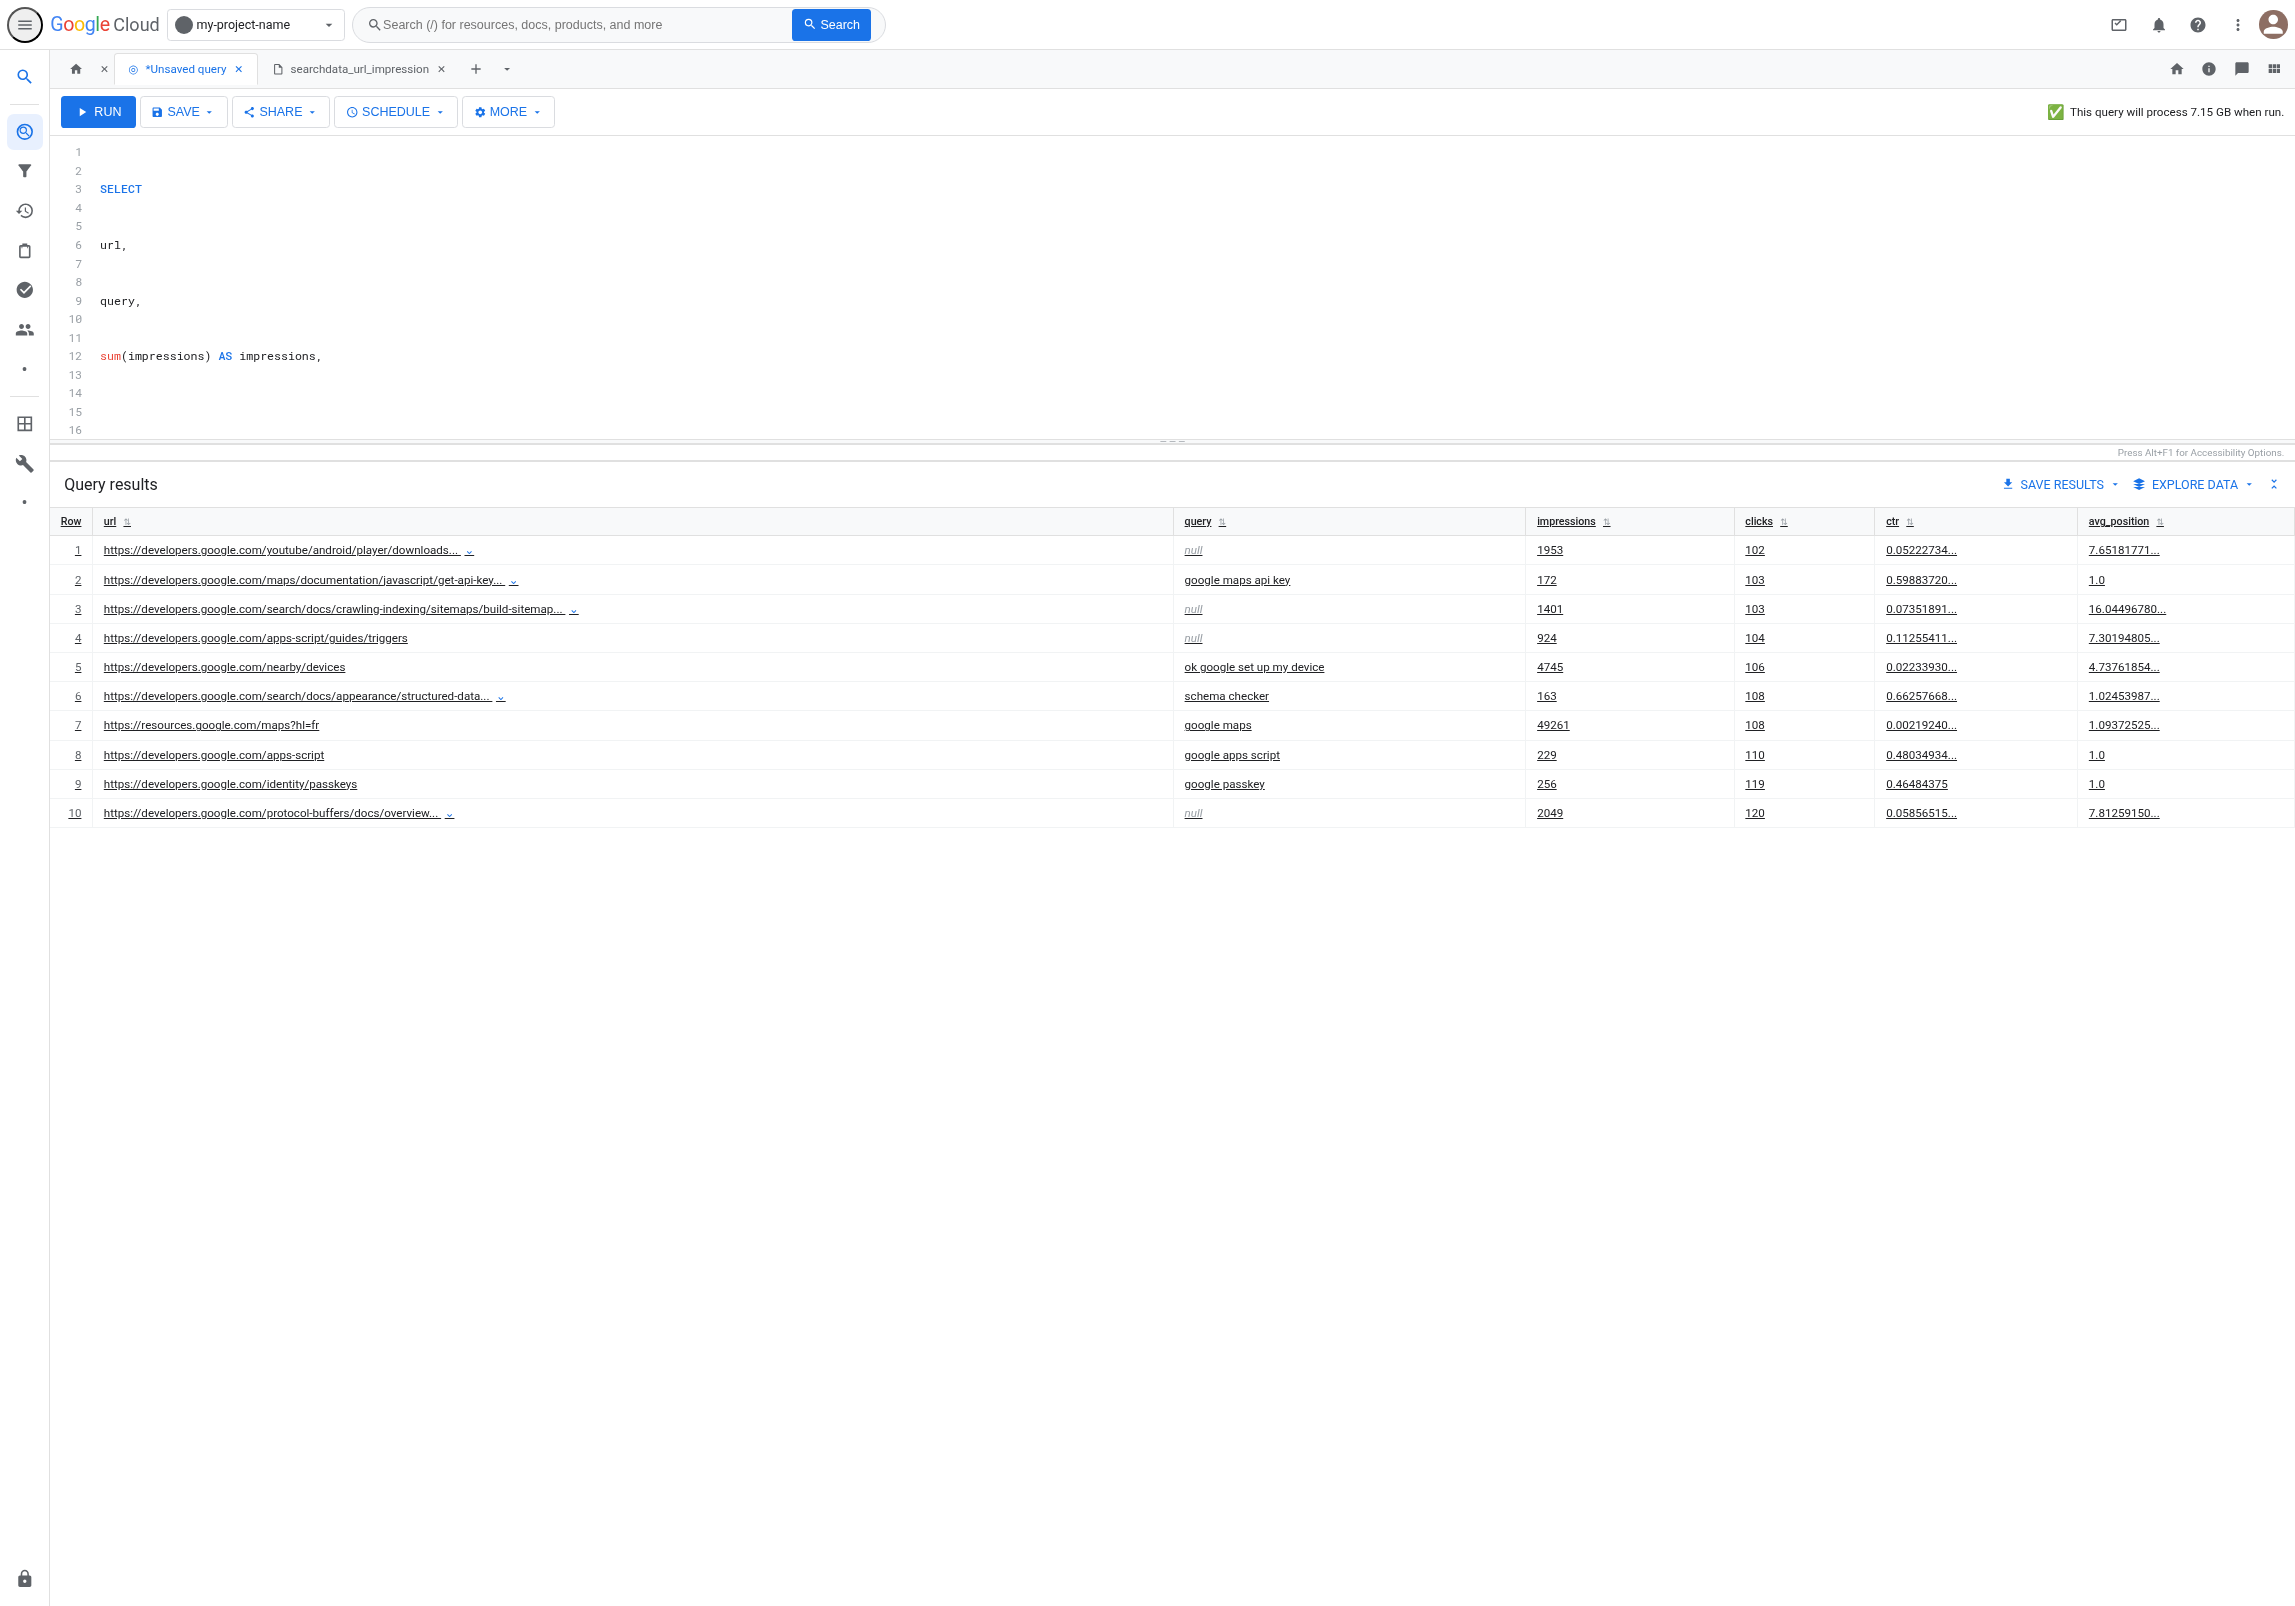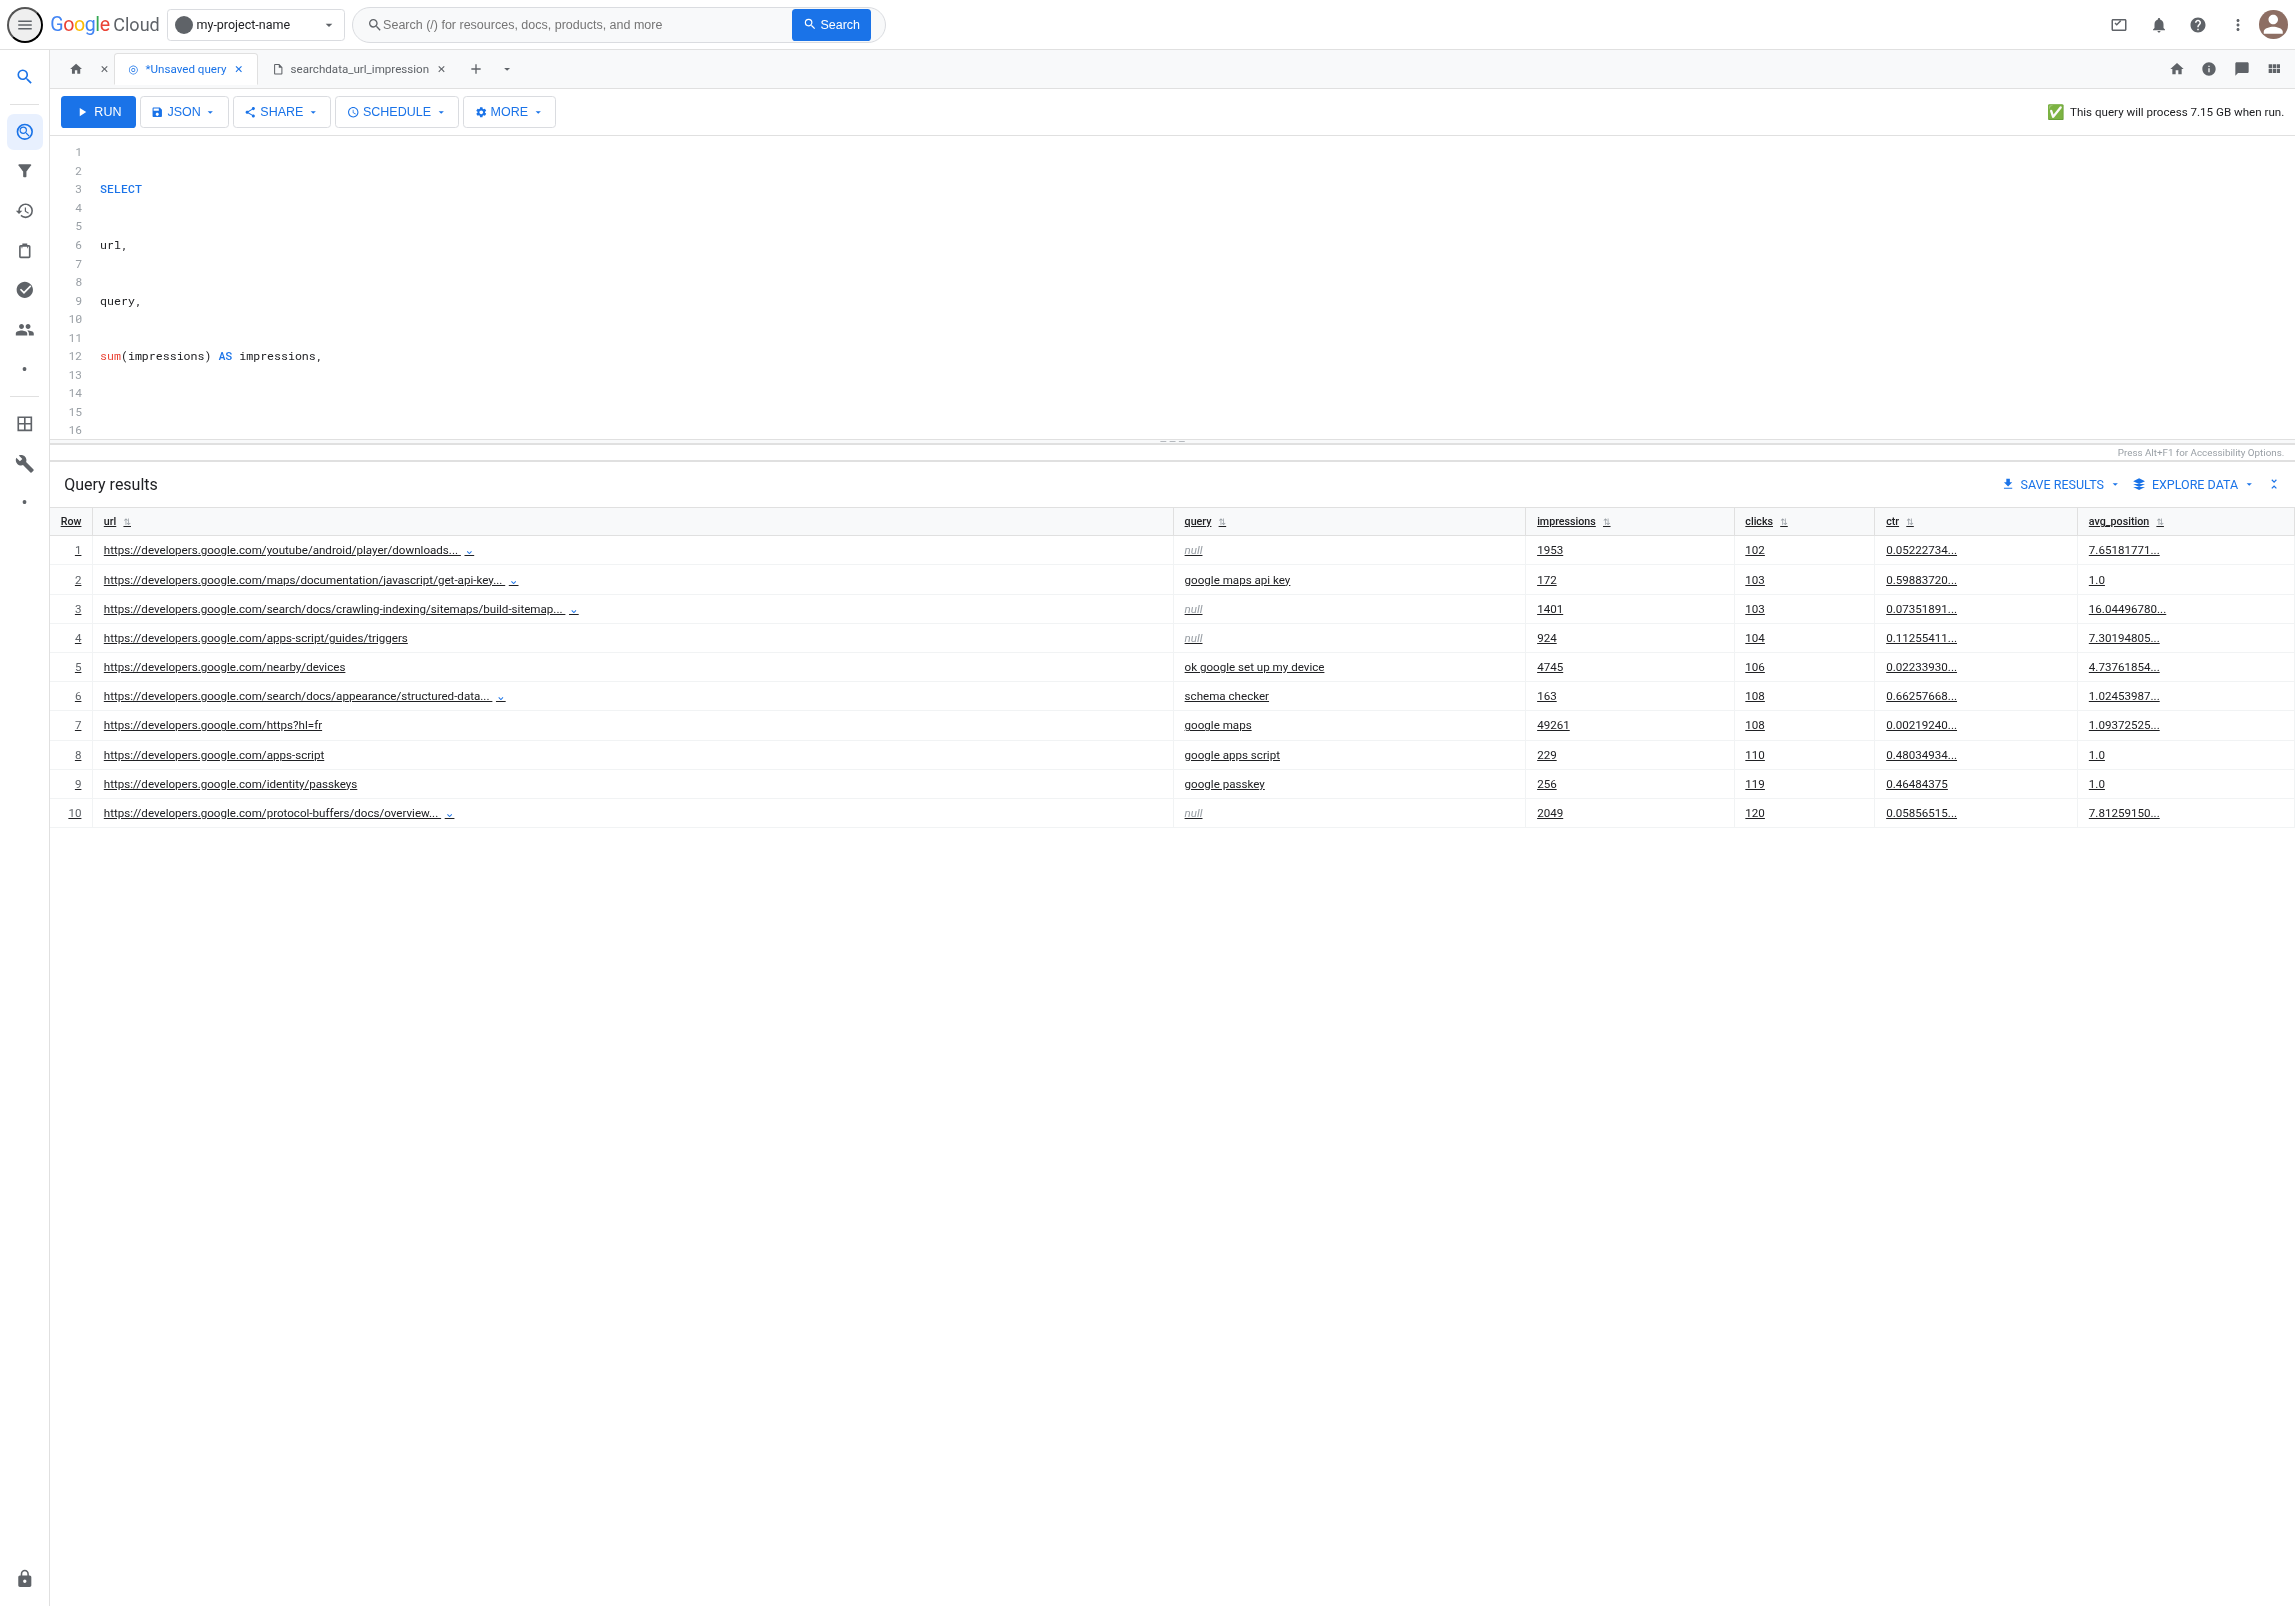"JSON" span { text: JSON -> SAVE }
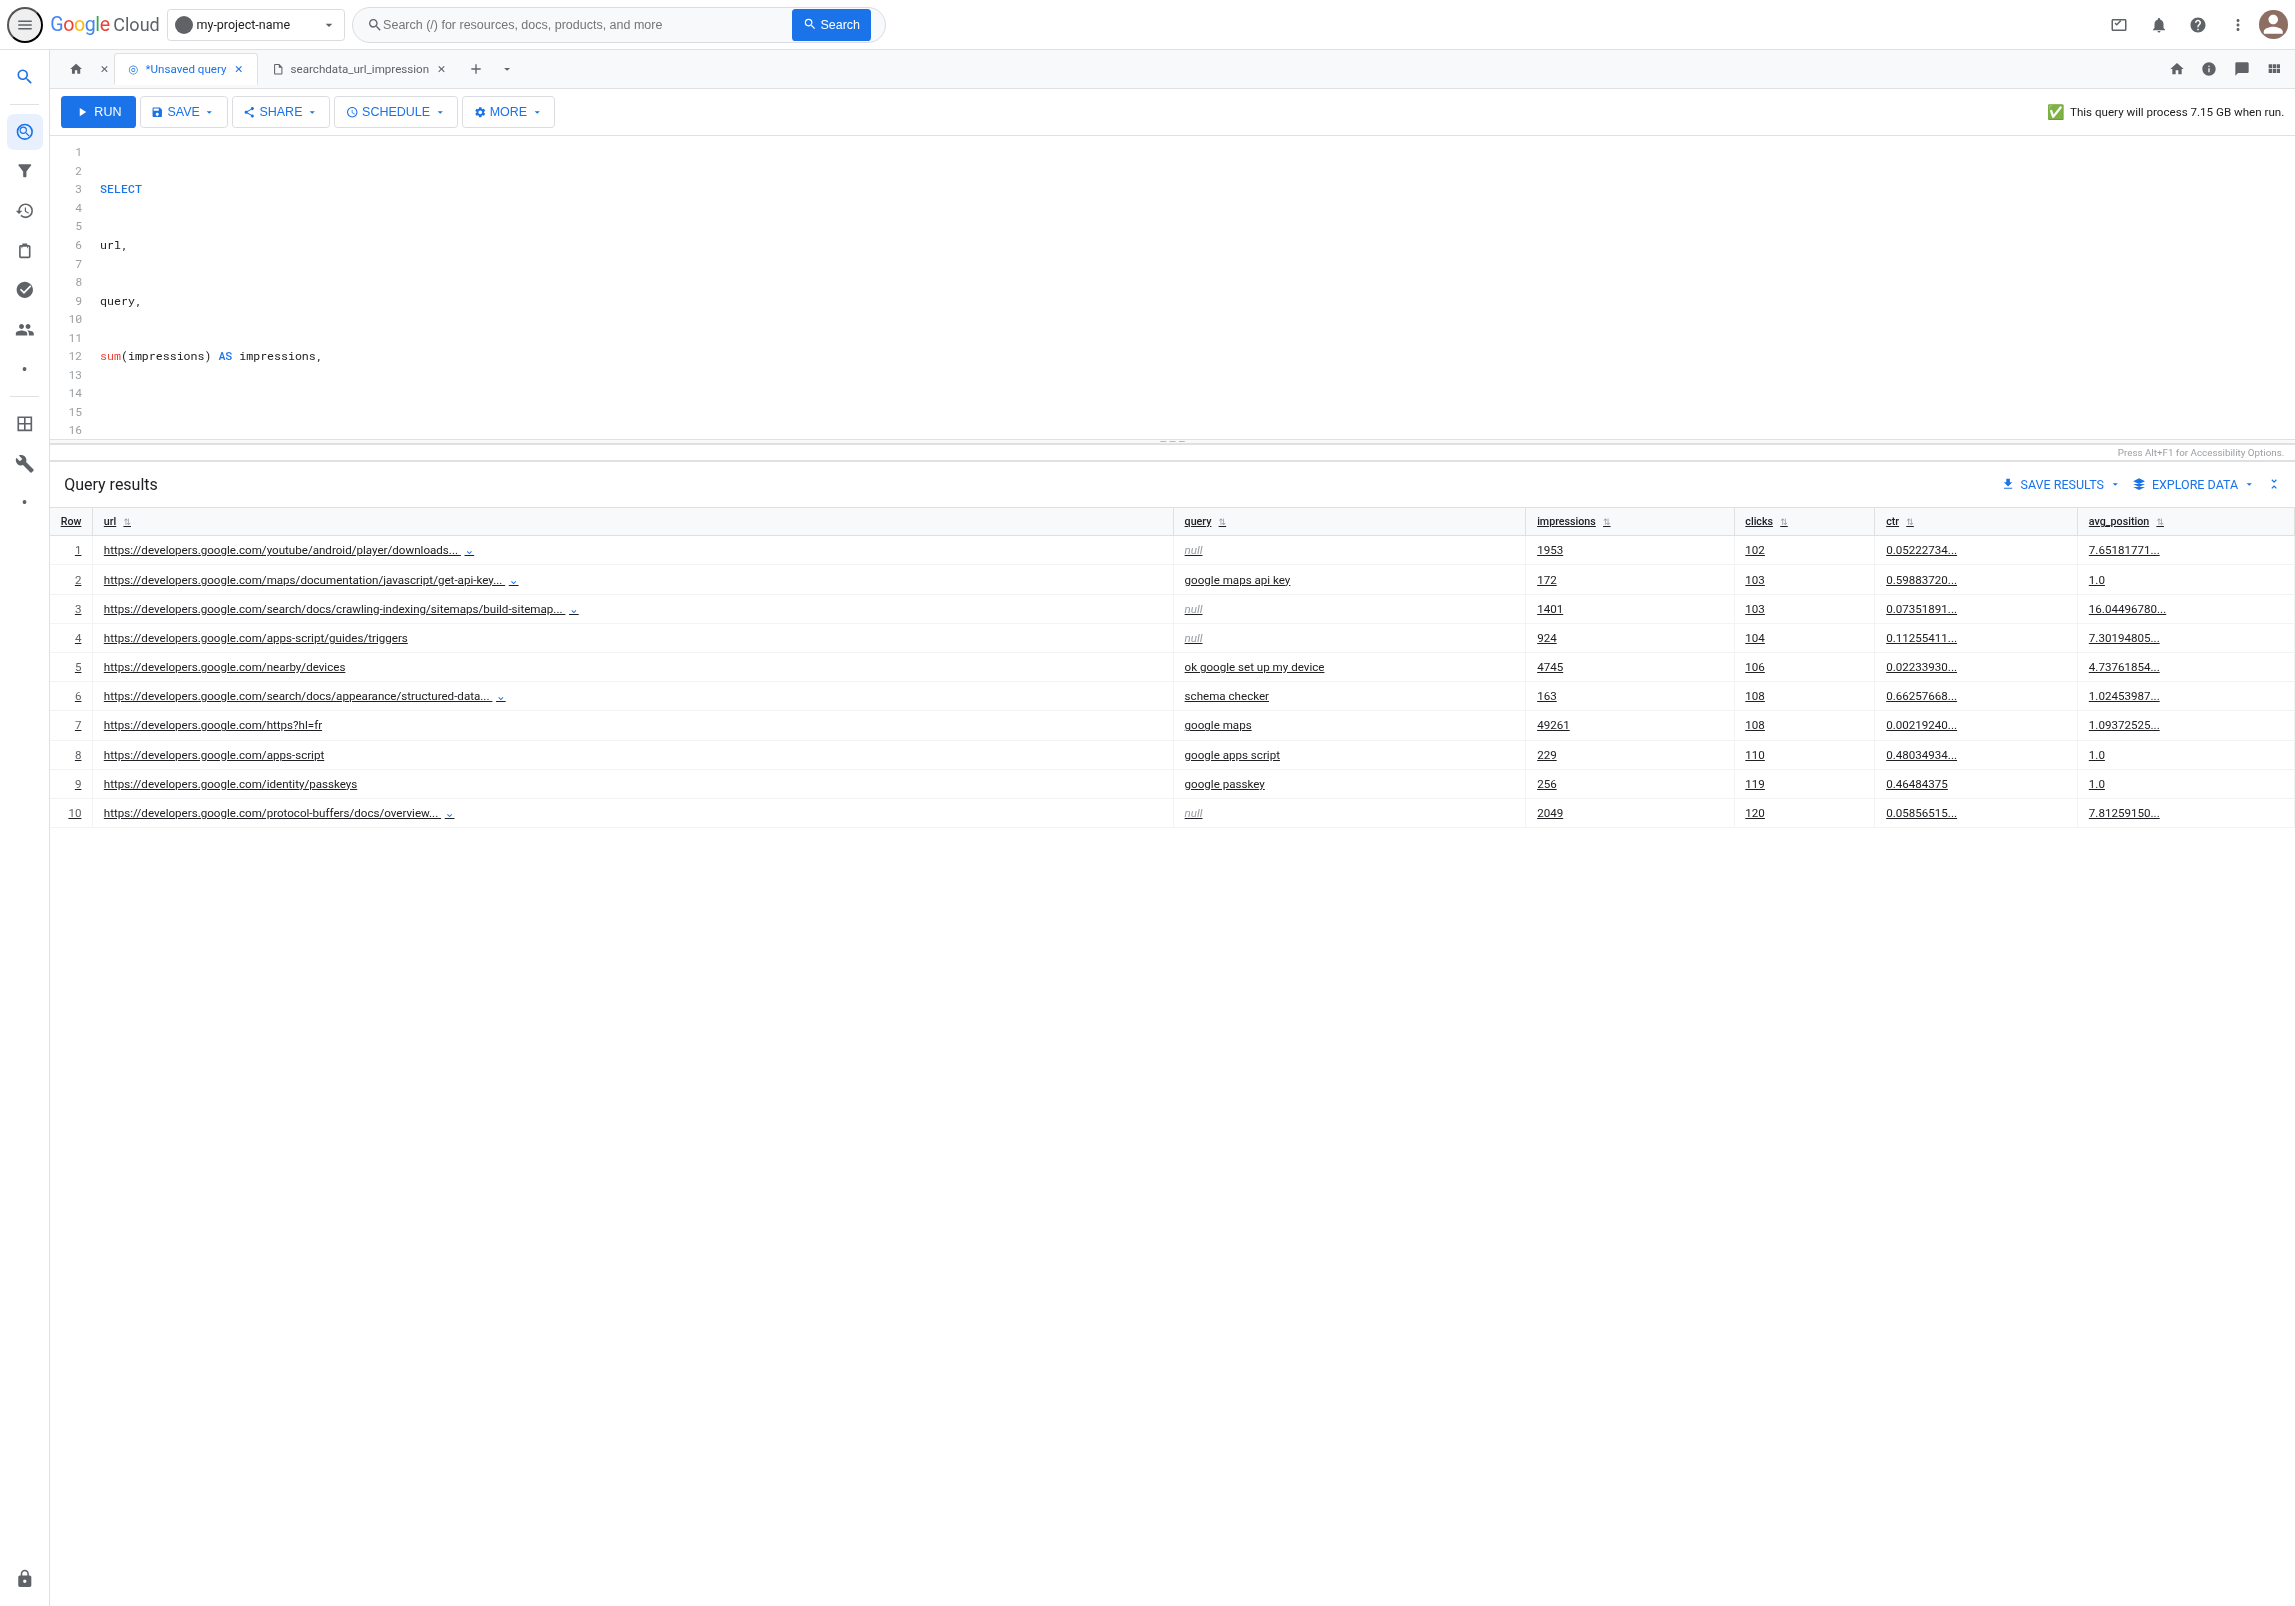"https://developers.google.com/https?hl=f" td { text: https://developers.google.com/https -> https://resources.google.com/maps }
